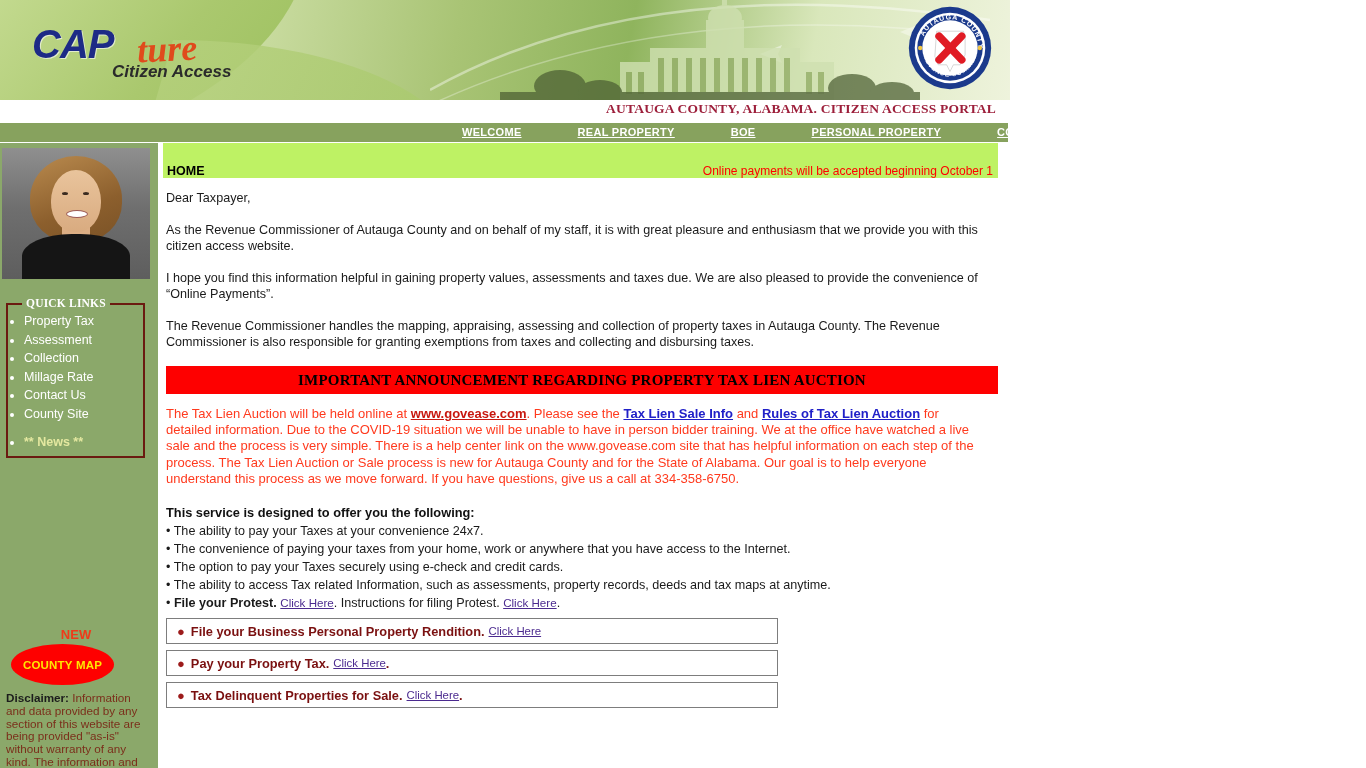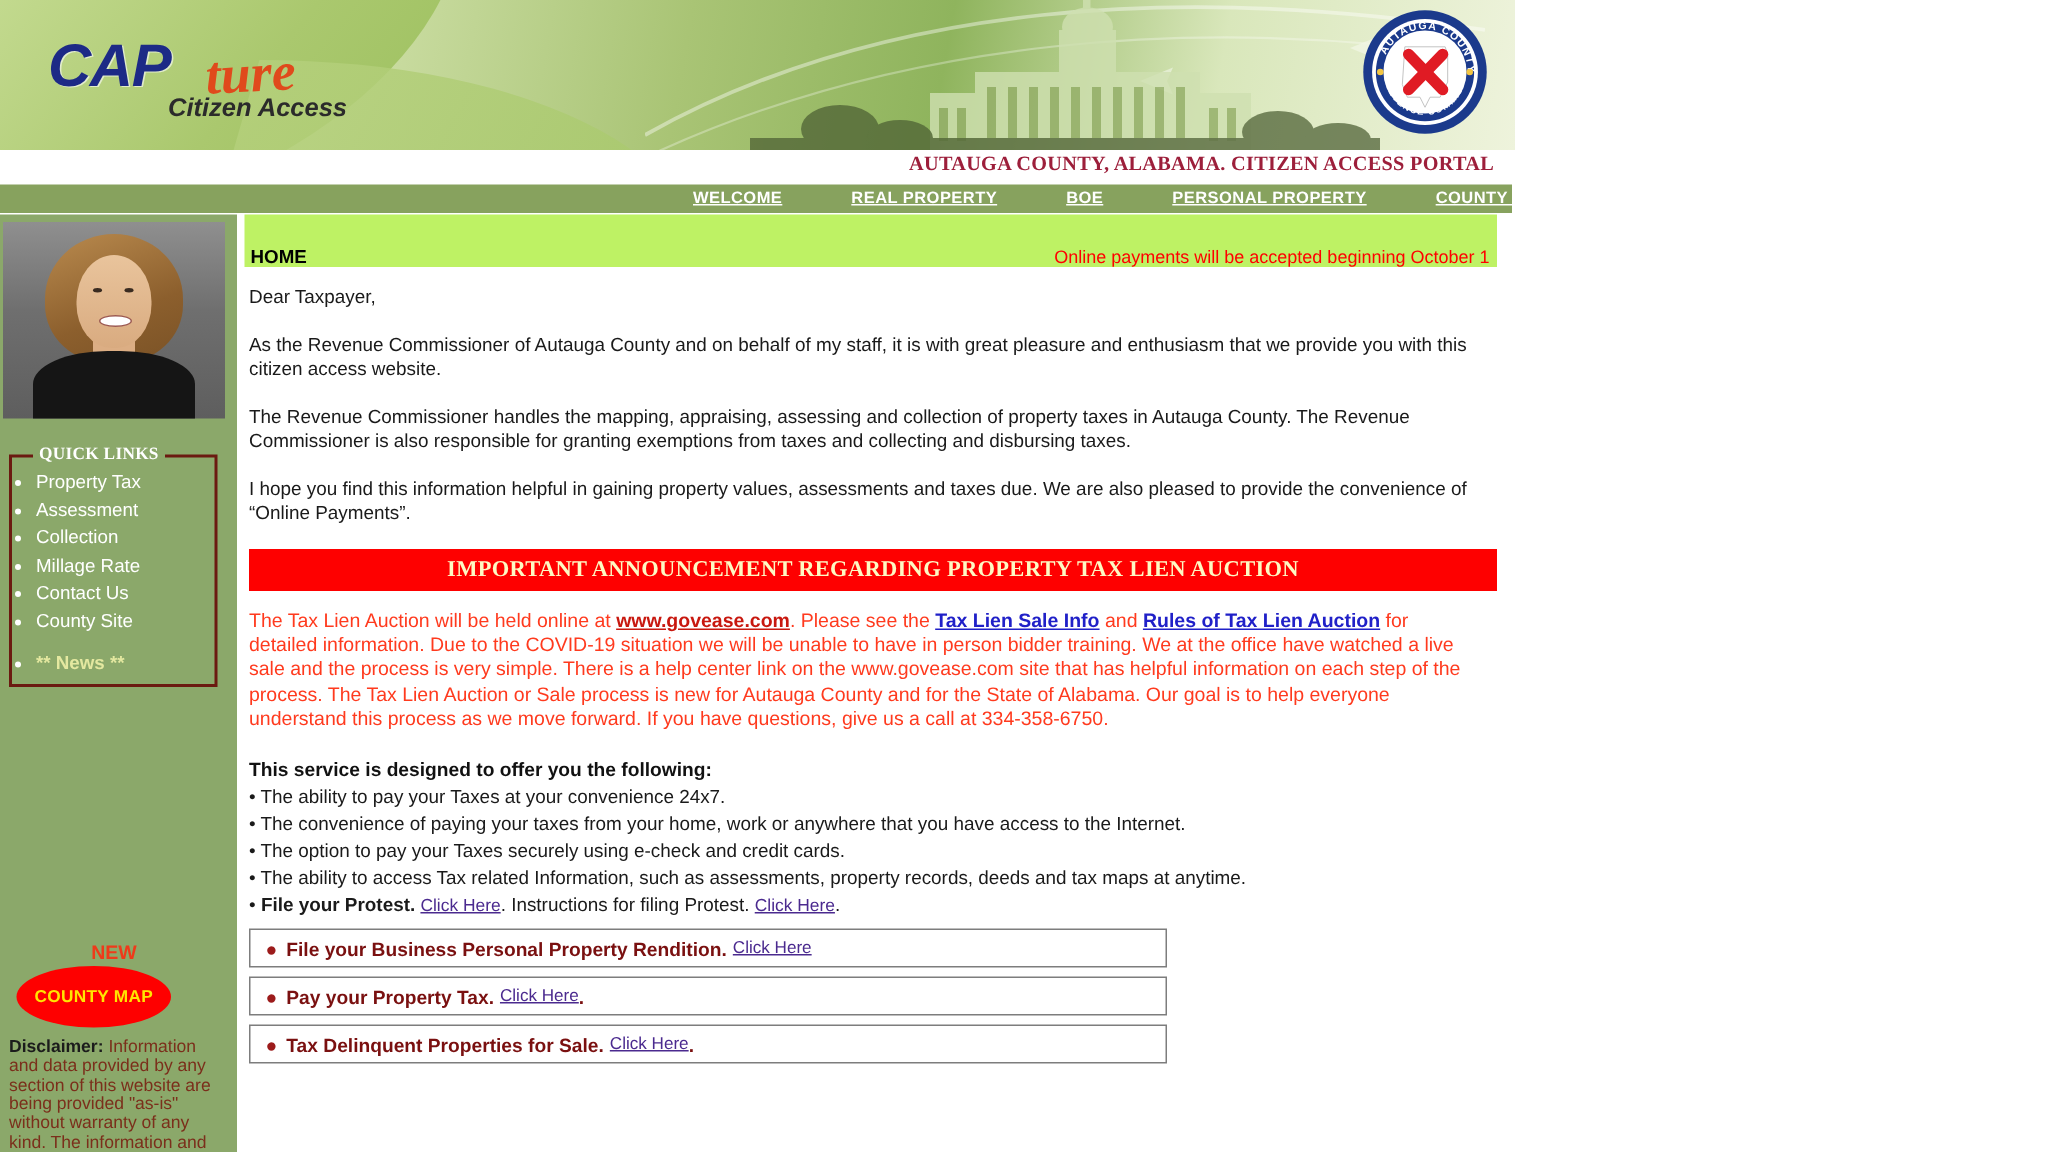"WELCOME" .navbar .inner { gap: 2px -> 12px }
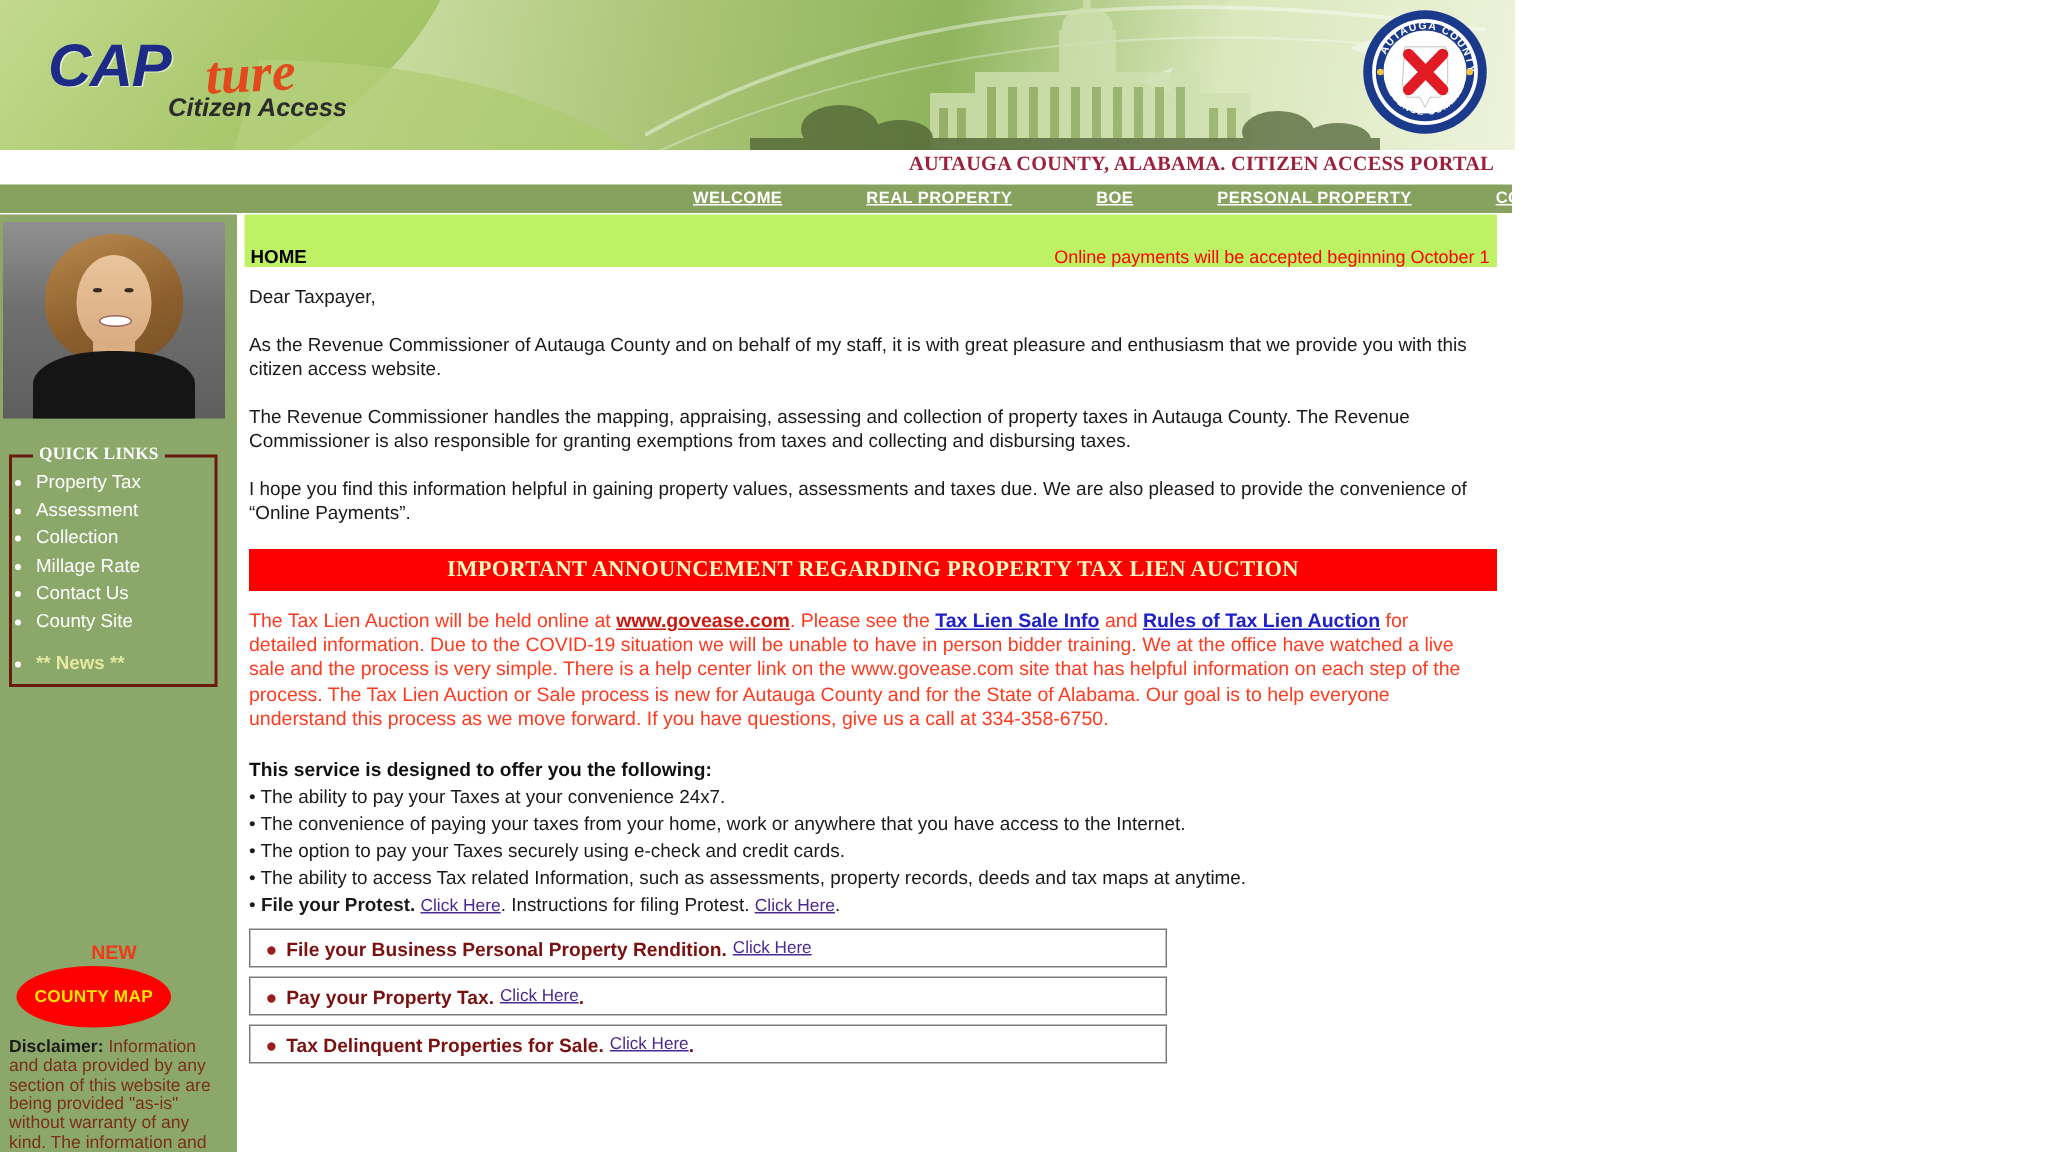"The Revenue Commissioner handles the" p { order: before "I hope you find this" -> after "I hope you find this" }
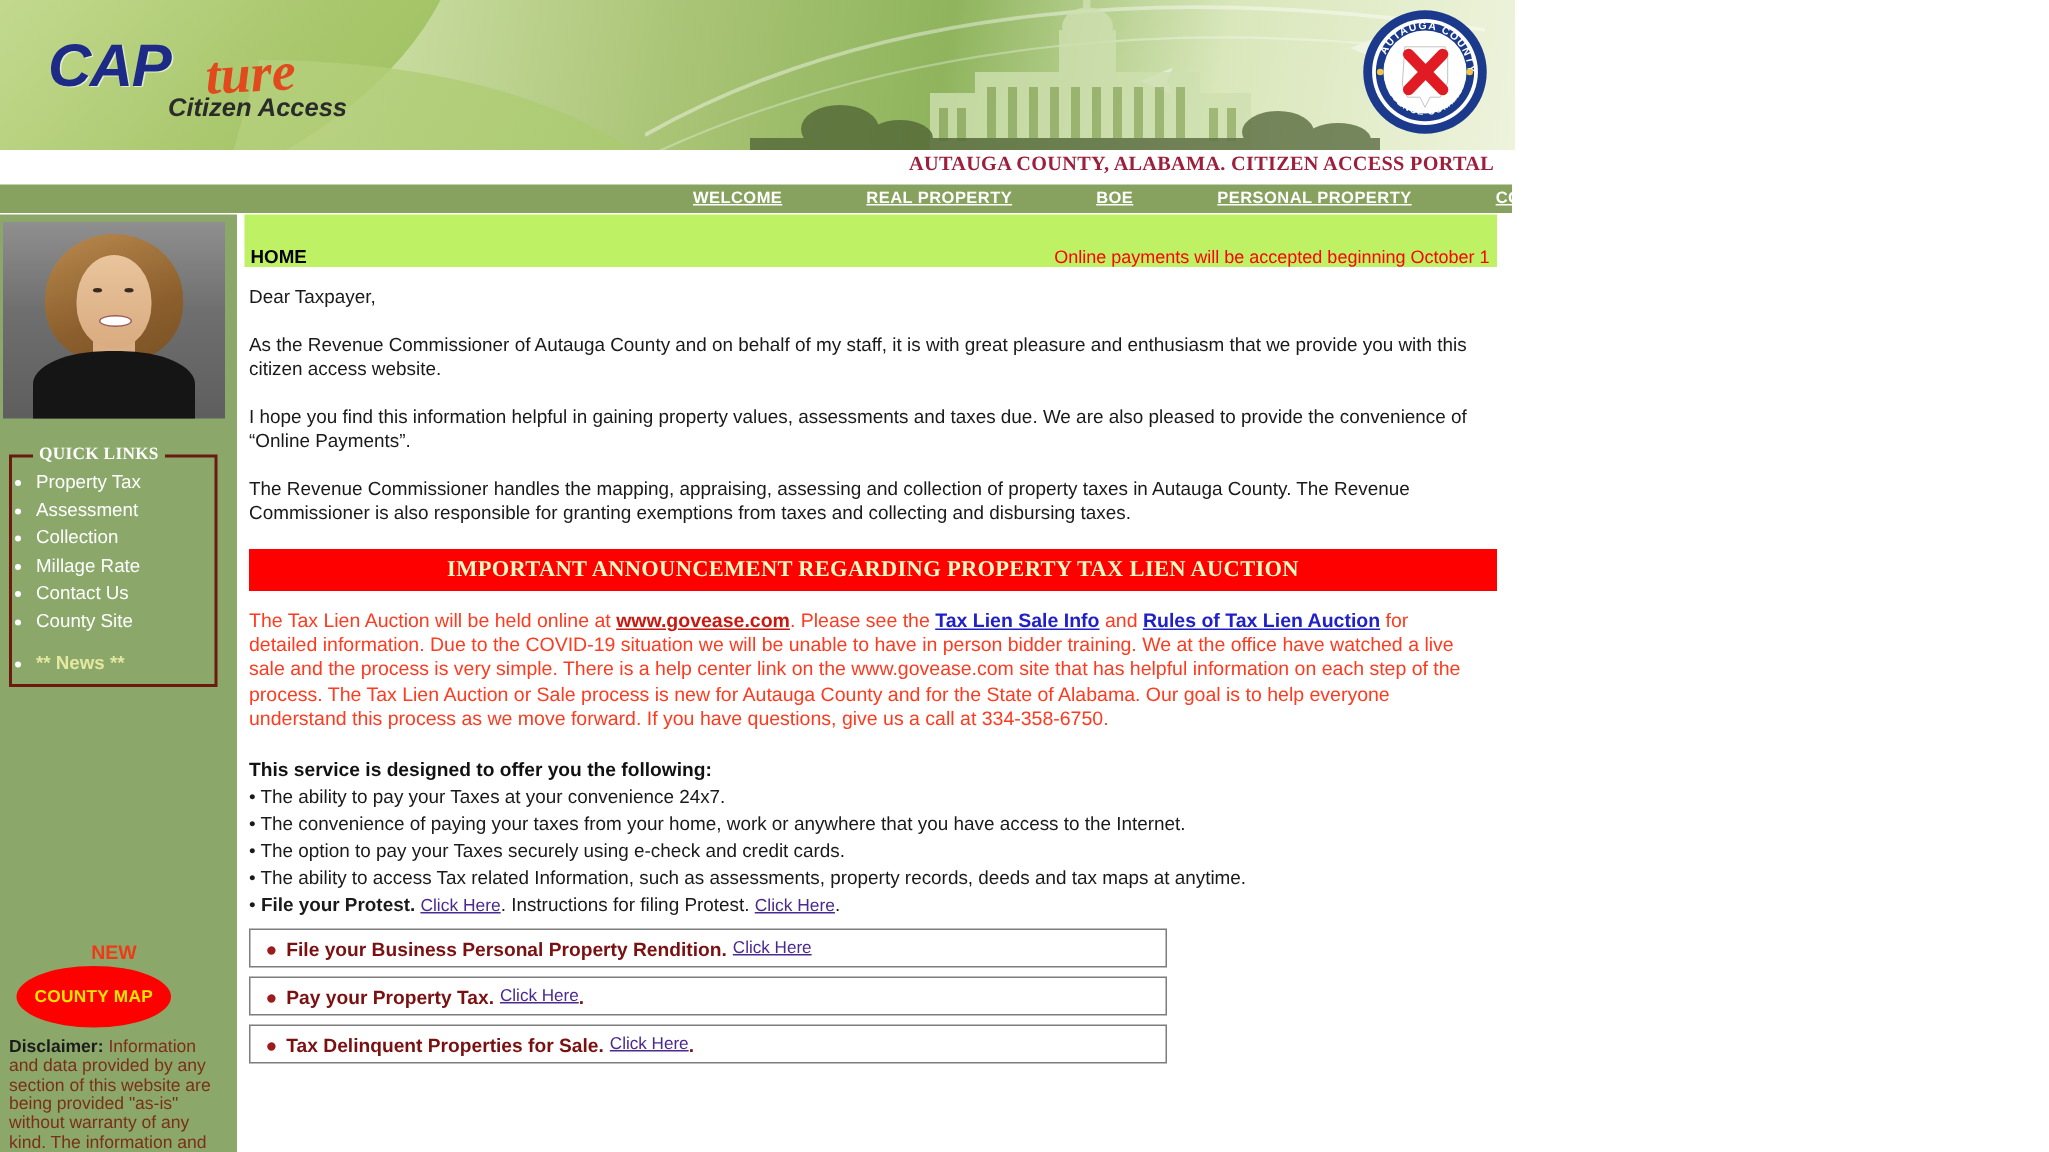"IMPORTANT ANNOUNCEMENT REGARDING" .red-banner { color: #fef9c3 -> #000000 }
